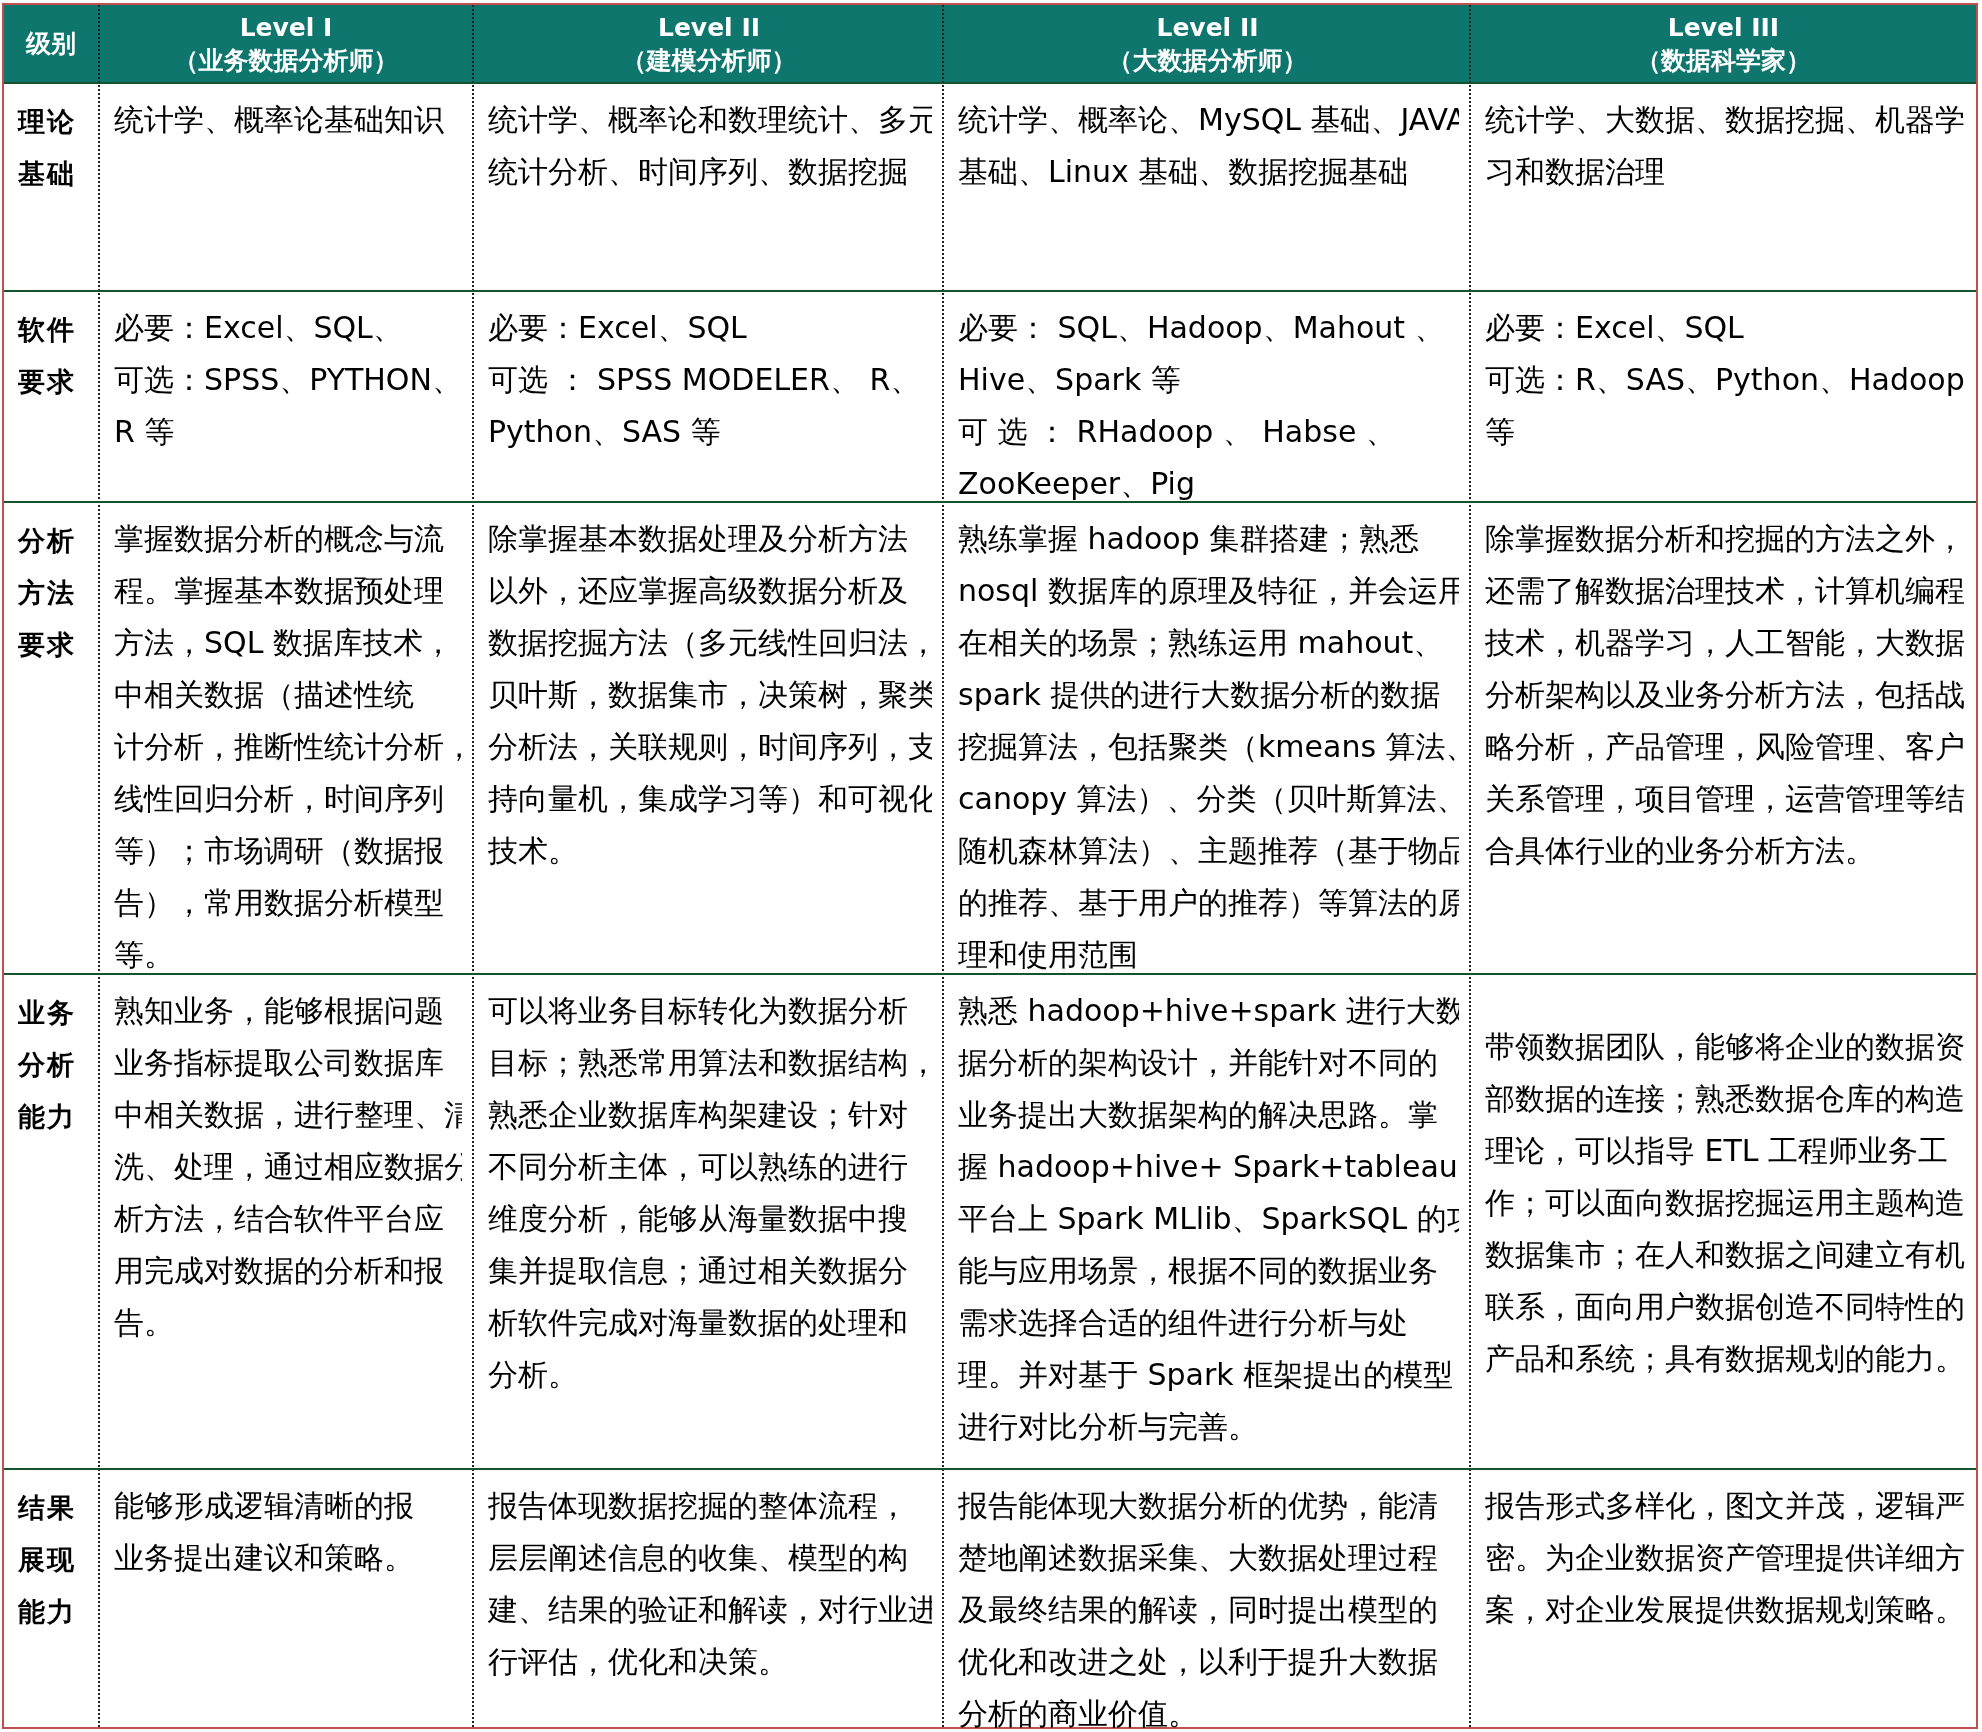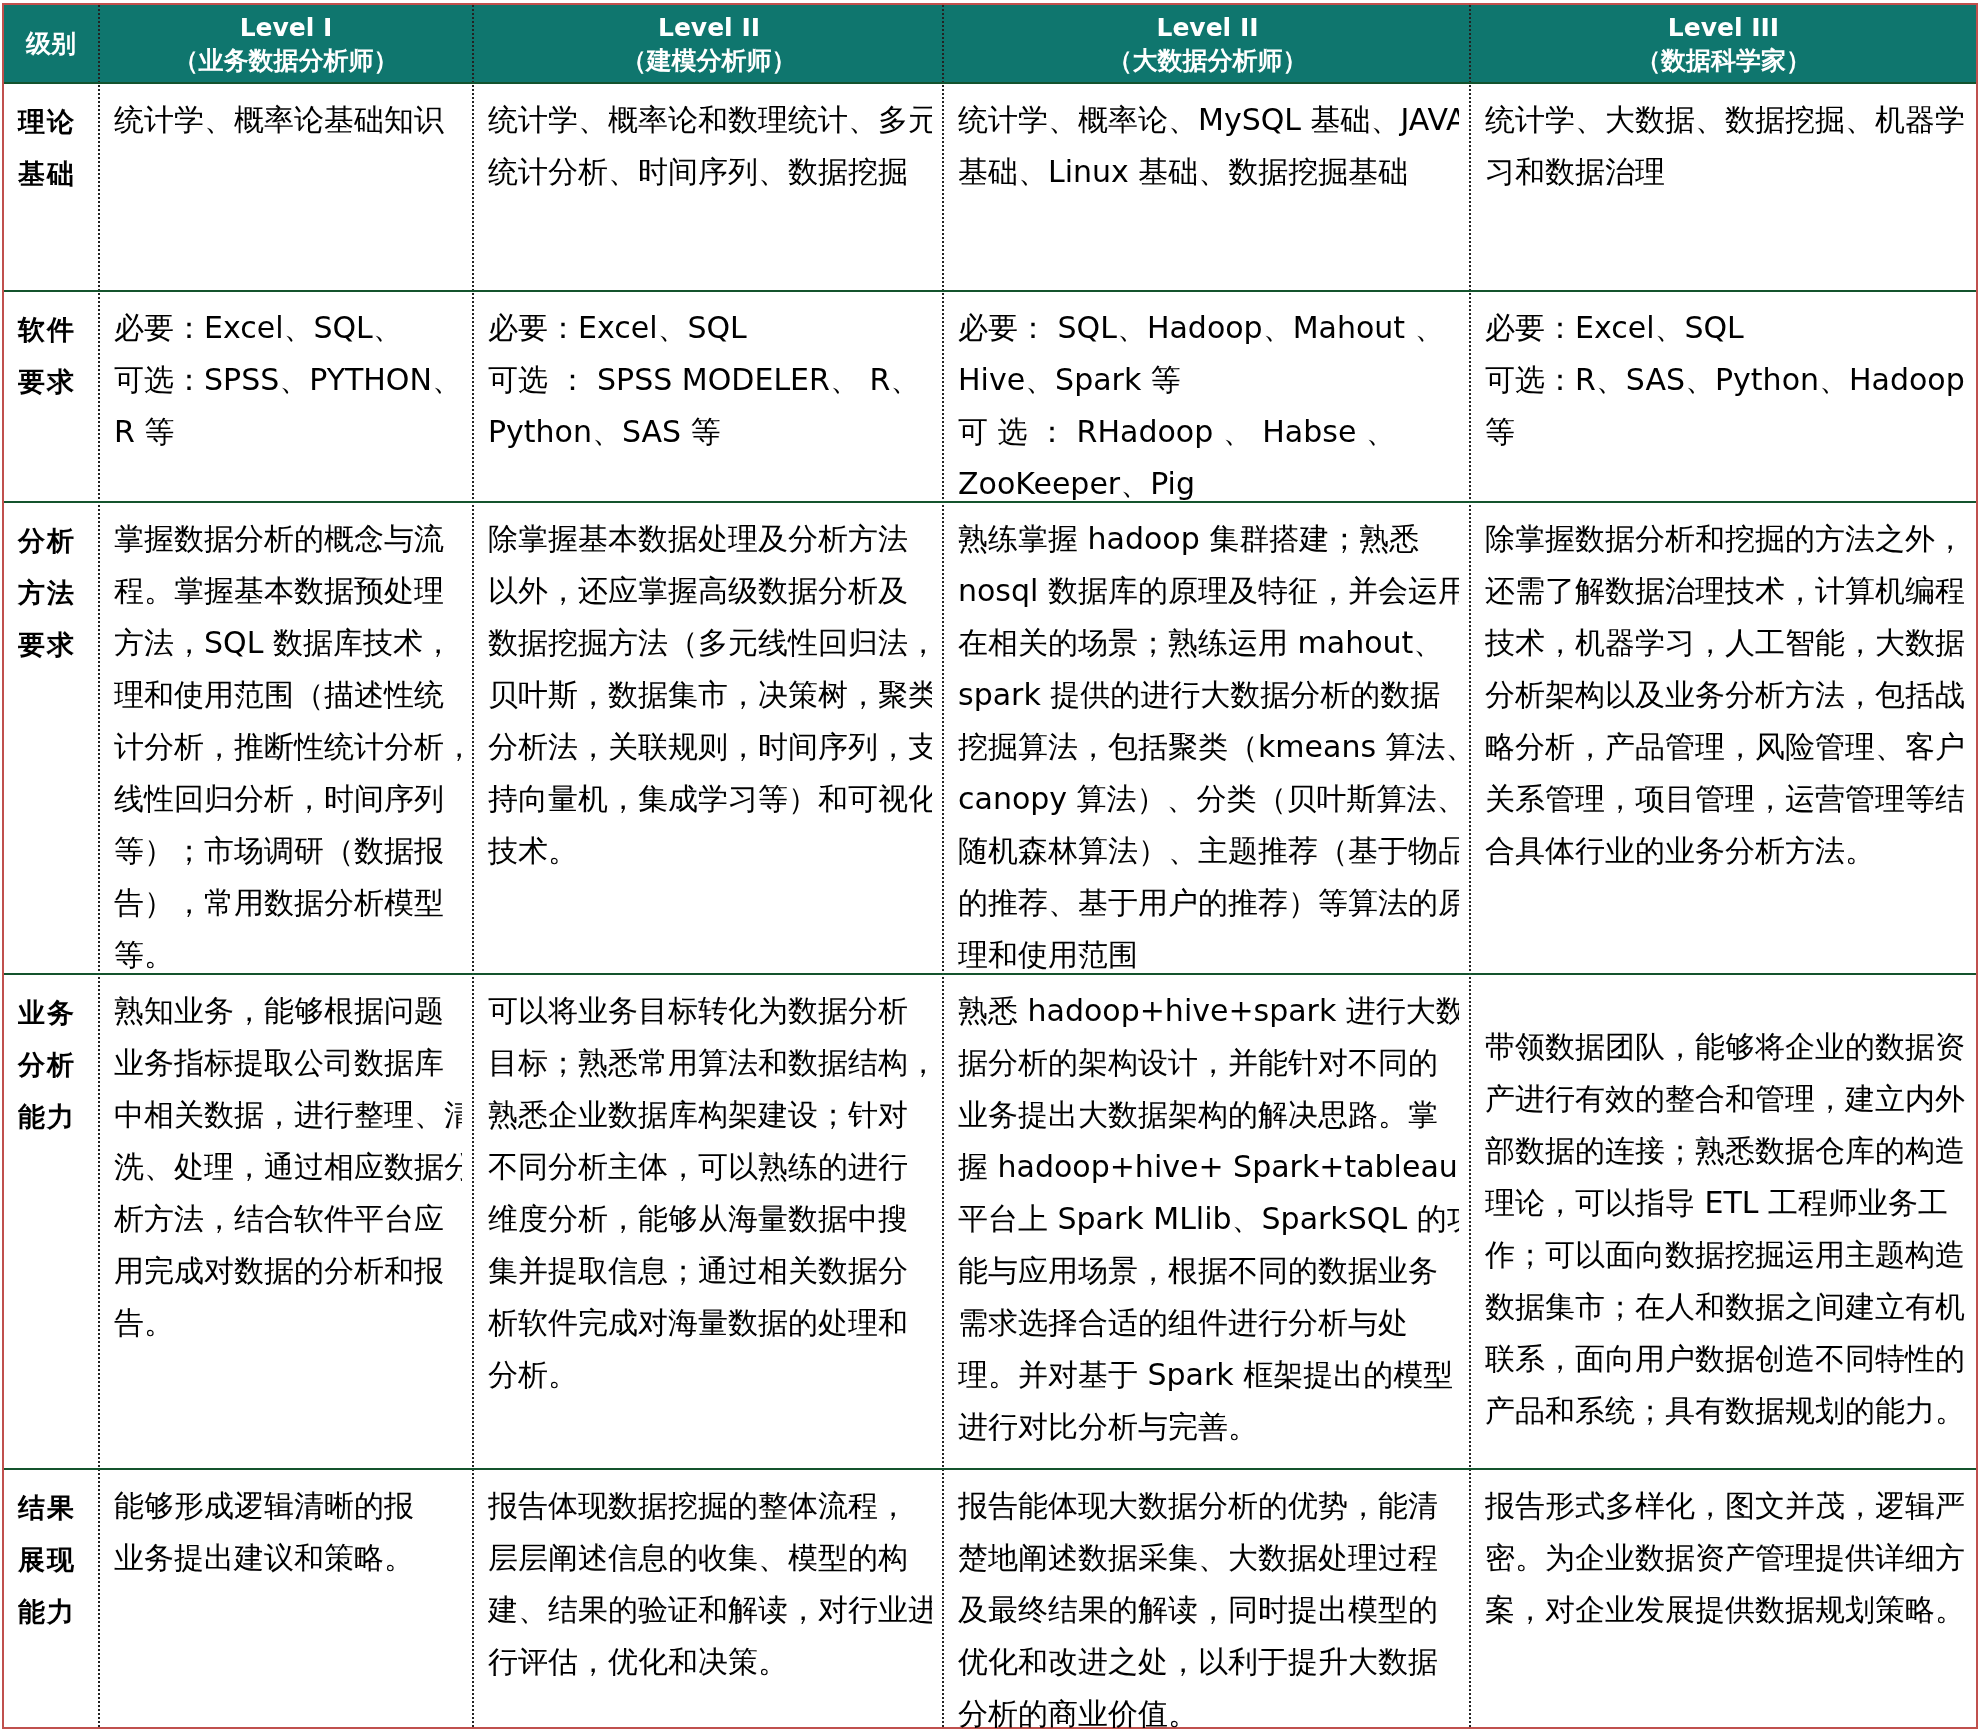"理和使用范围（描述性统" span { text: 理和使用范围 -> 中相关数据 }
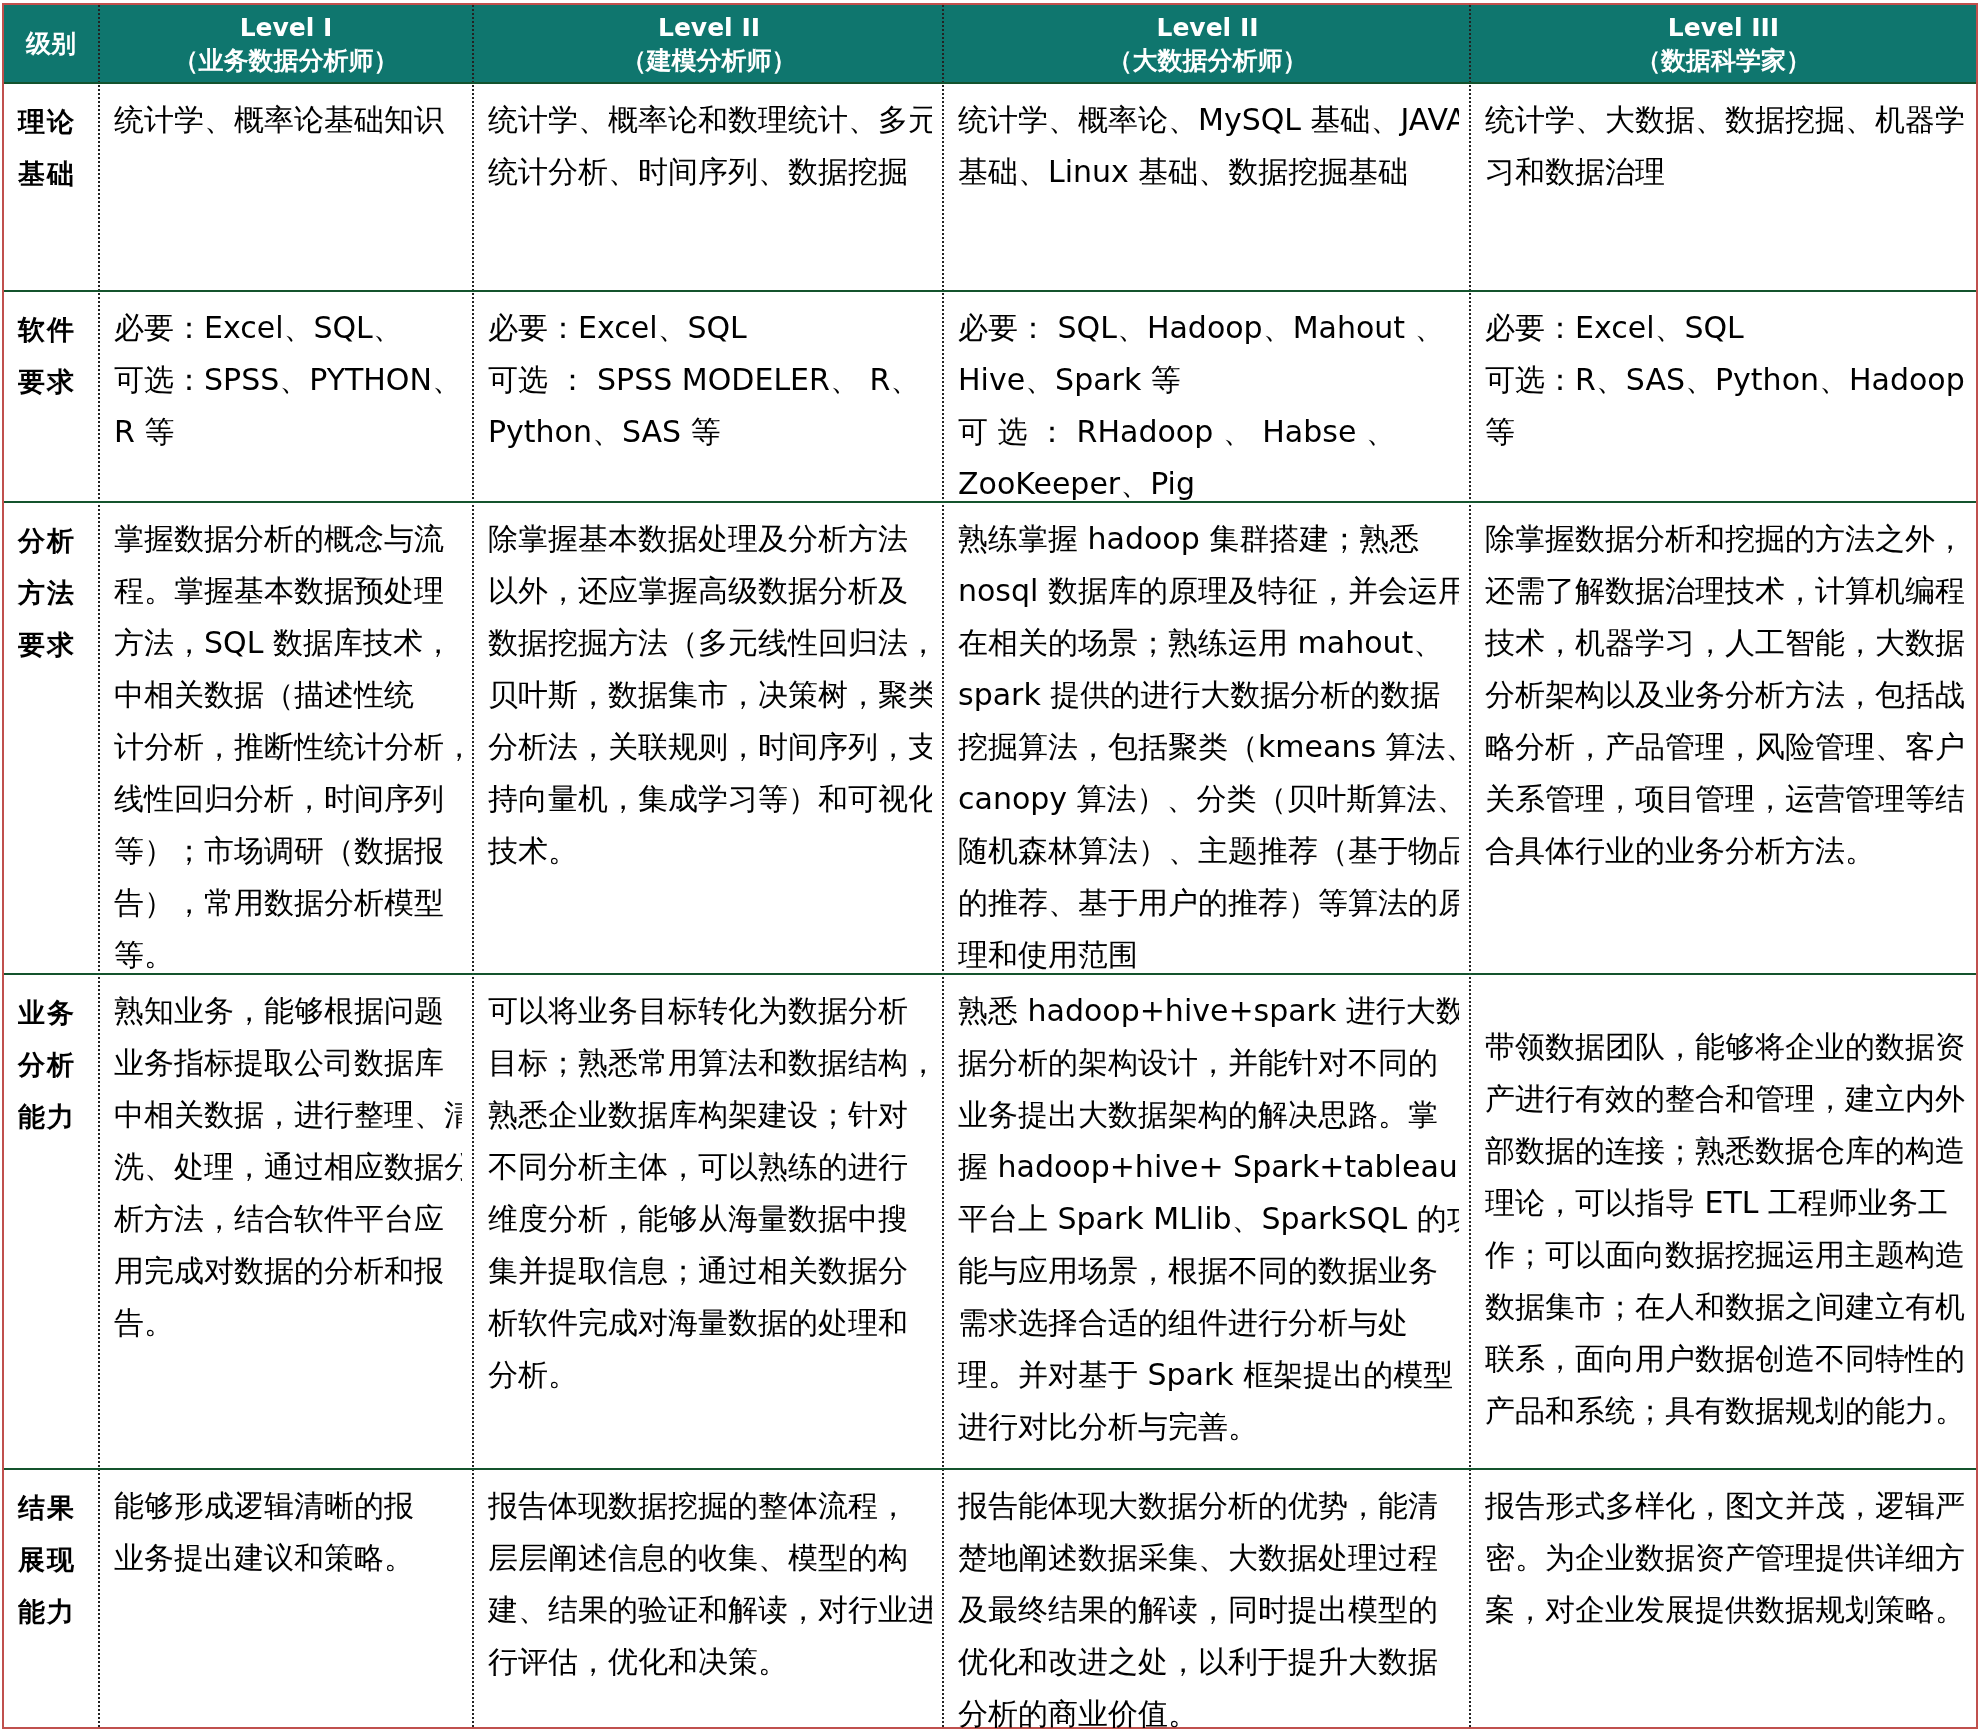"产进行有效的整合和管理，建立内外" span { html: <span>产进行有效的整合和管理，建立内外</span> -> none }
